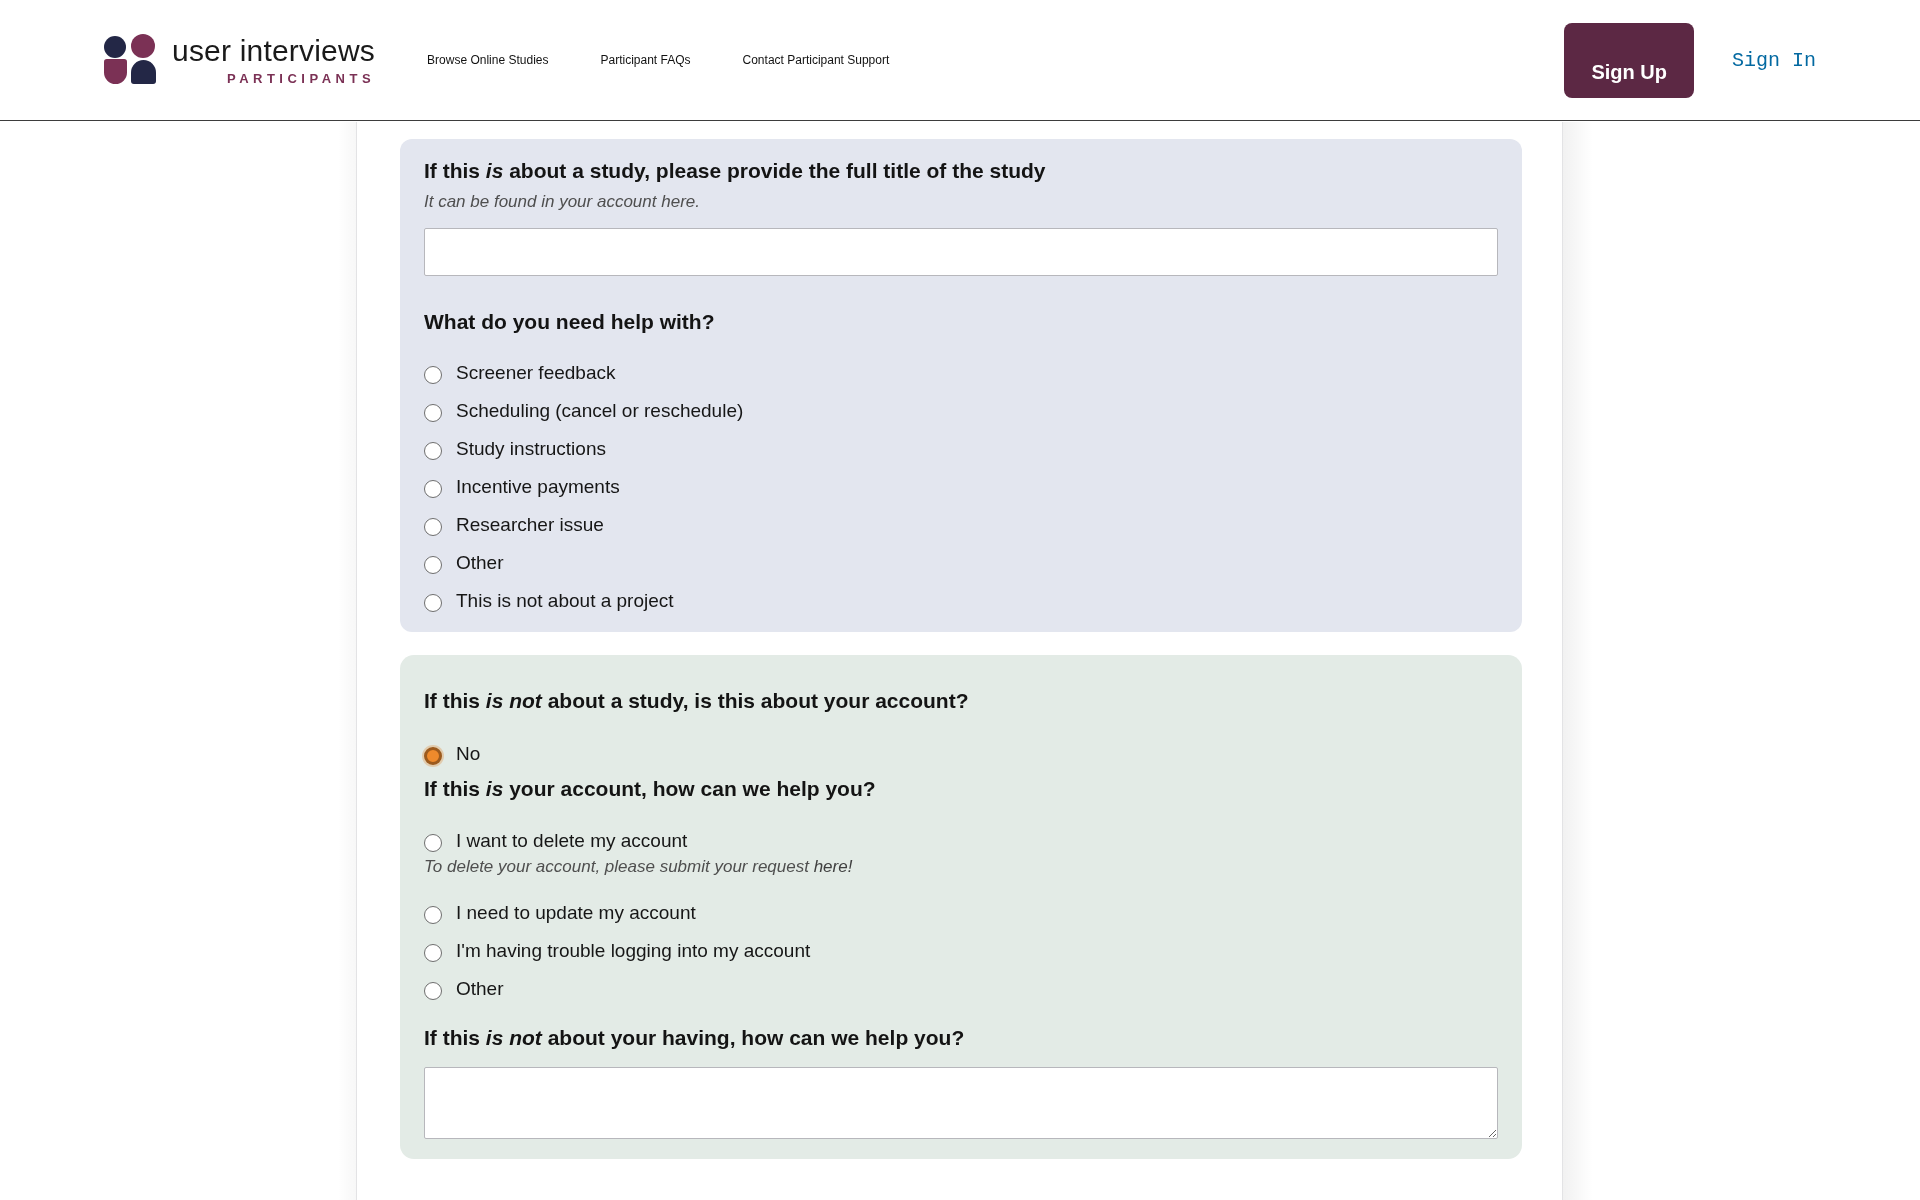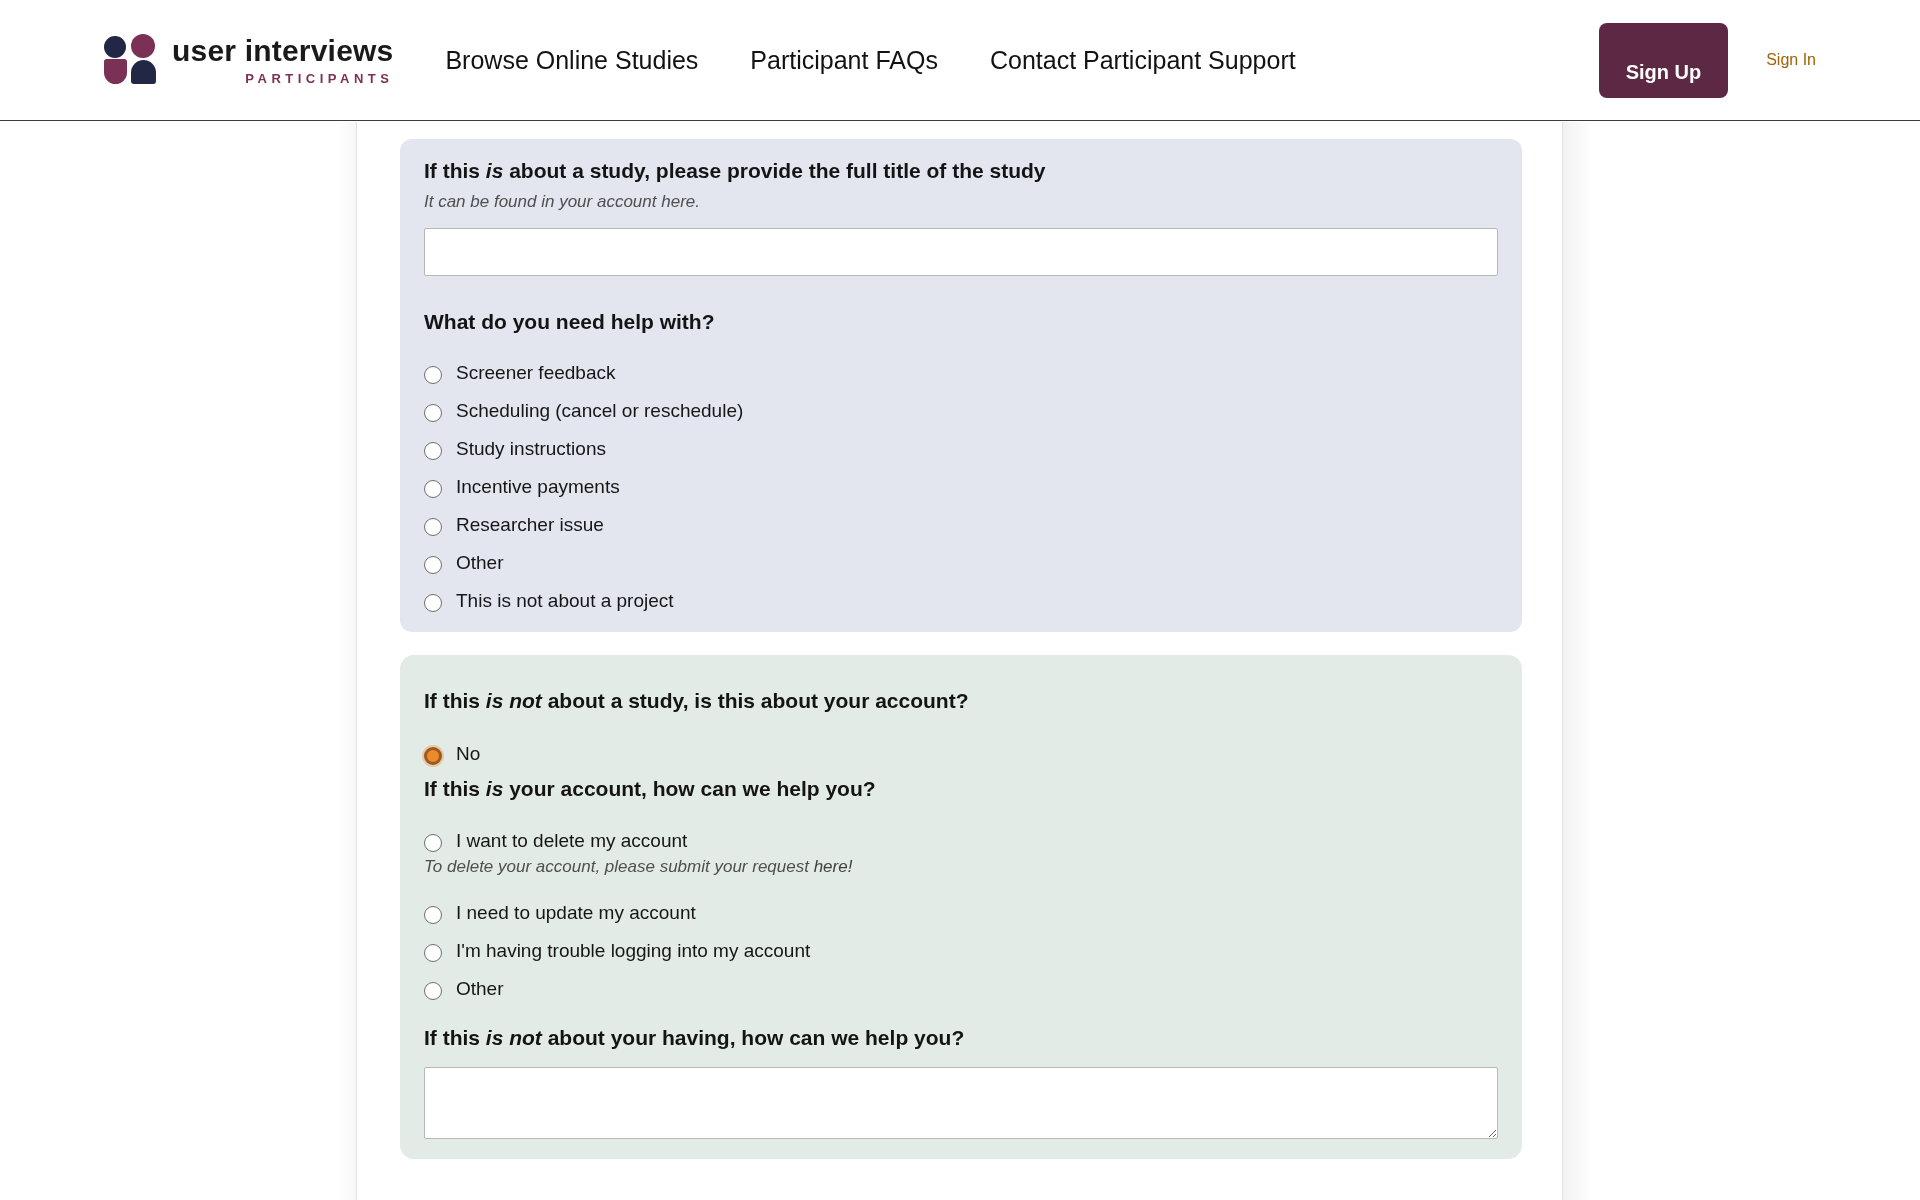"user interviews" .brand-name { font-weight: 700 -> 400 }
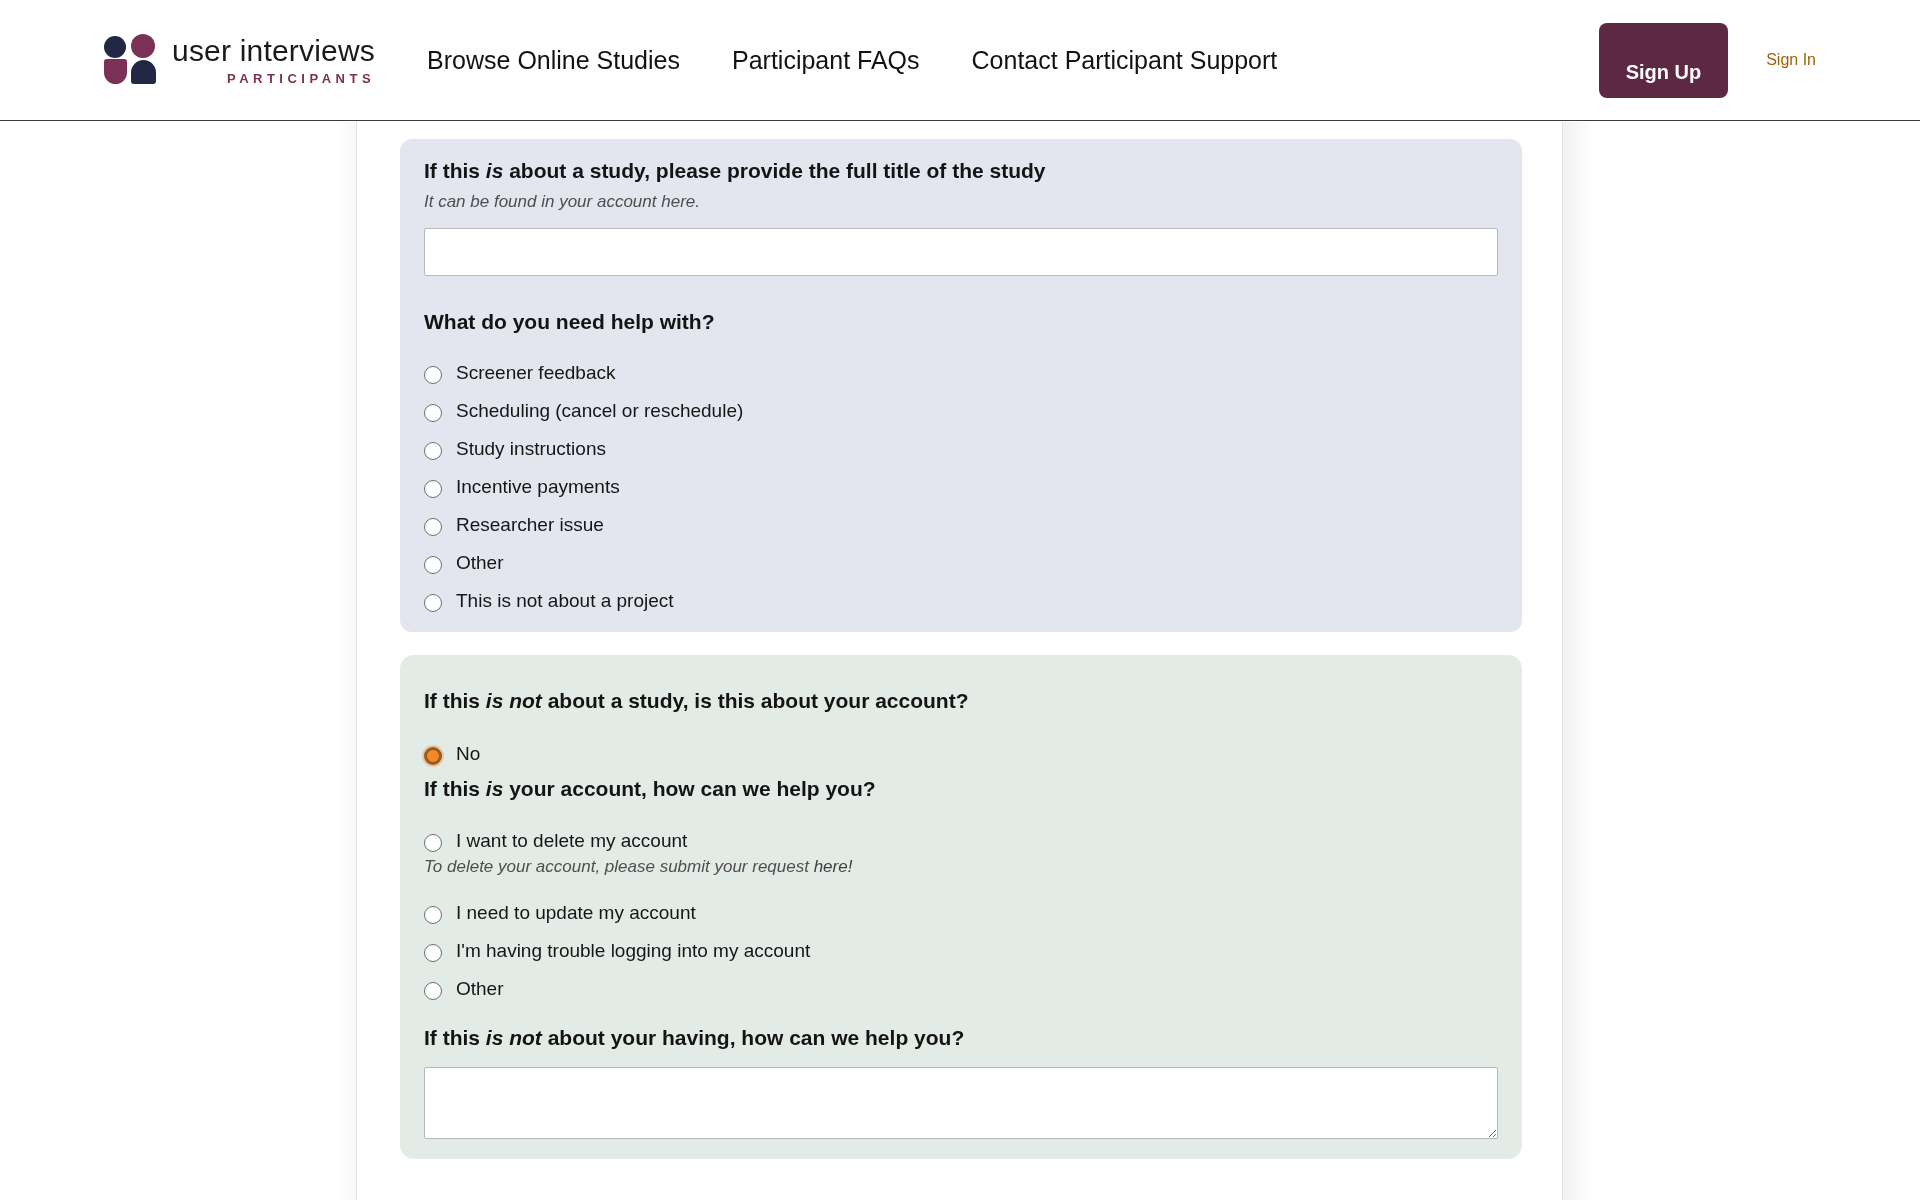"Browse Online Studies" .nav-link { font-size: 25px -> 12px }
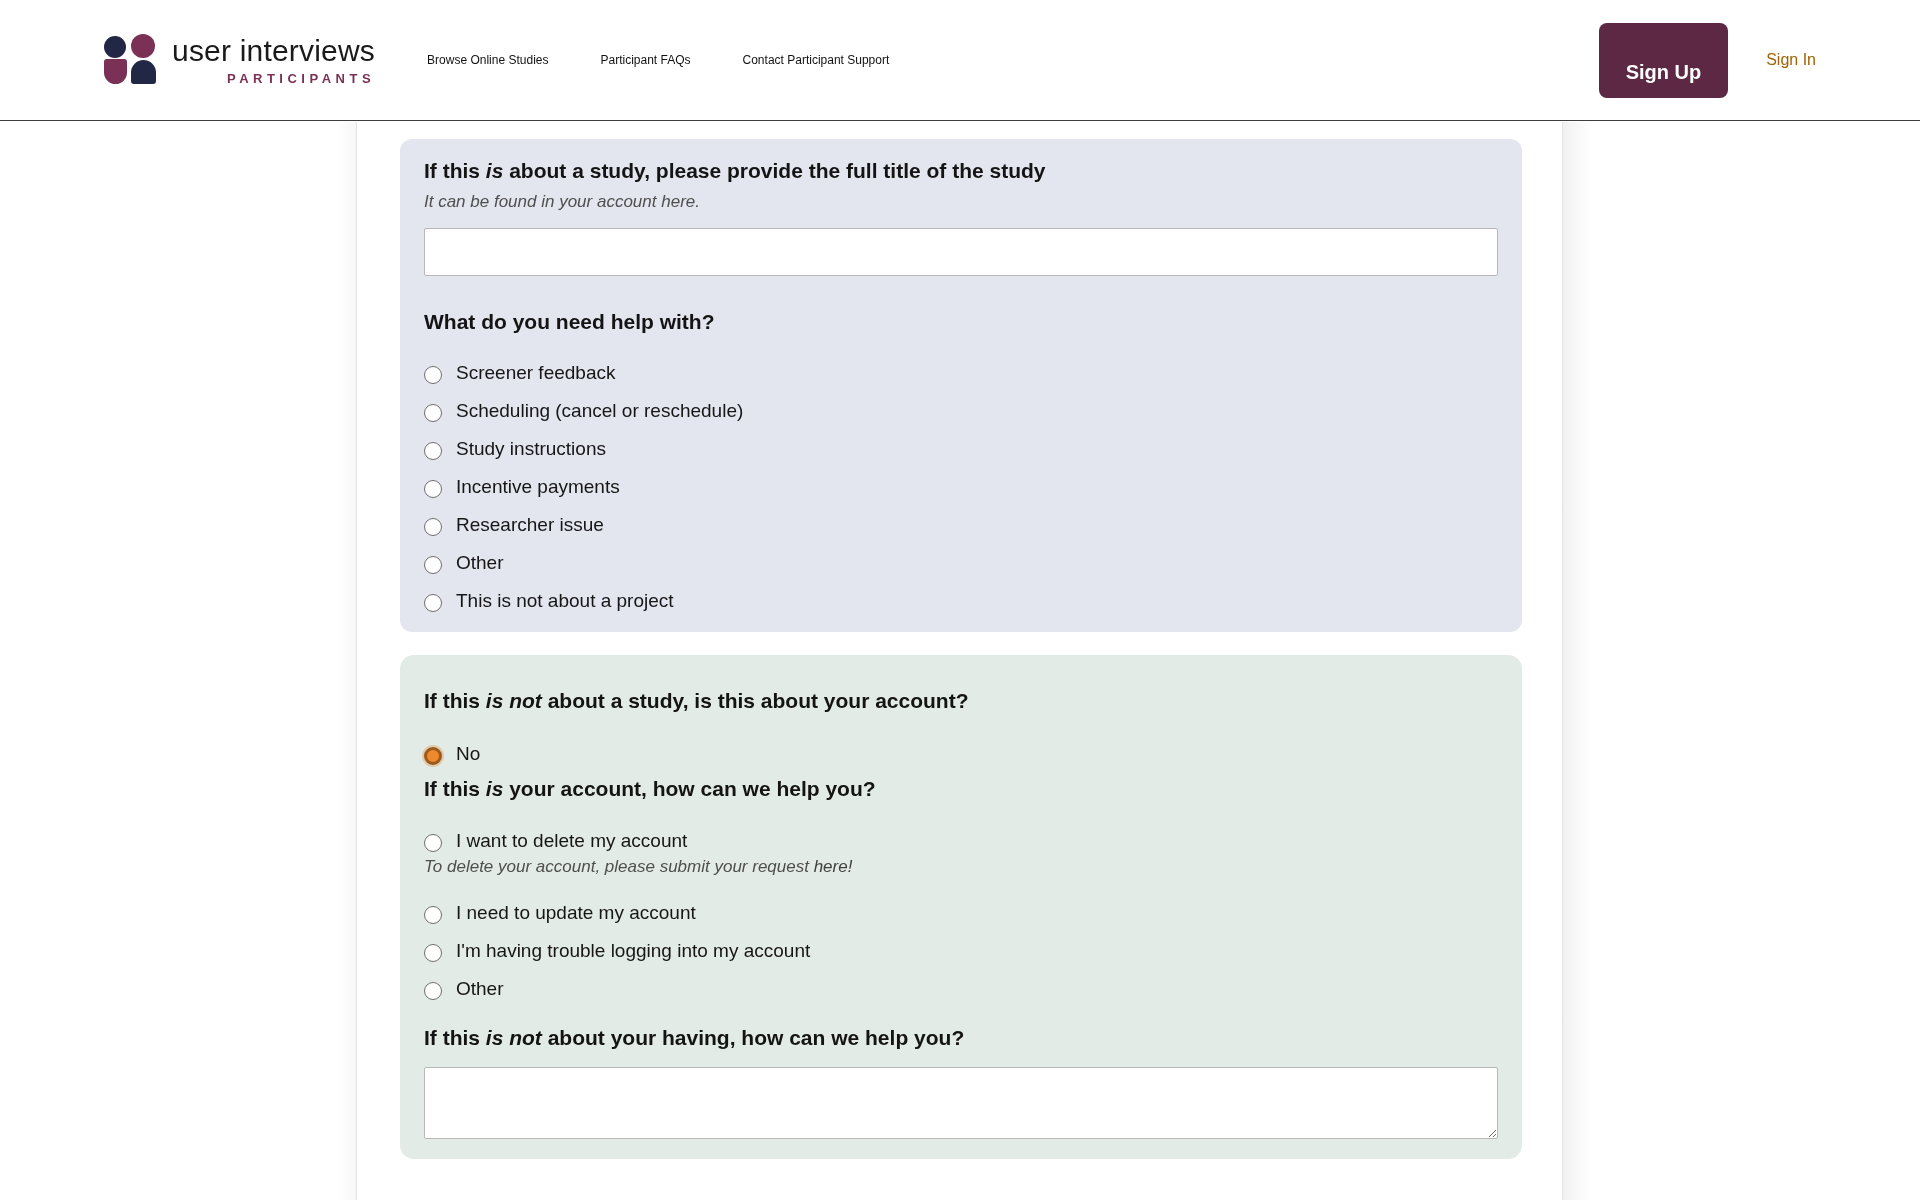"Sign In" .signin-link { color: #a16207 -> #0369a1; font-family: none -> Liberation Mono, monospace; font-size: 16px -> 20px }
